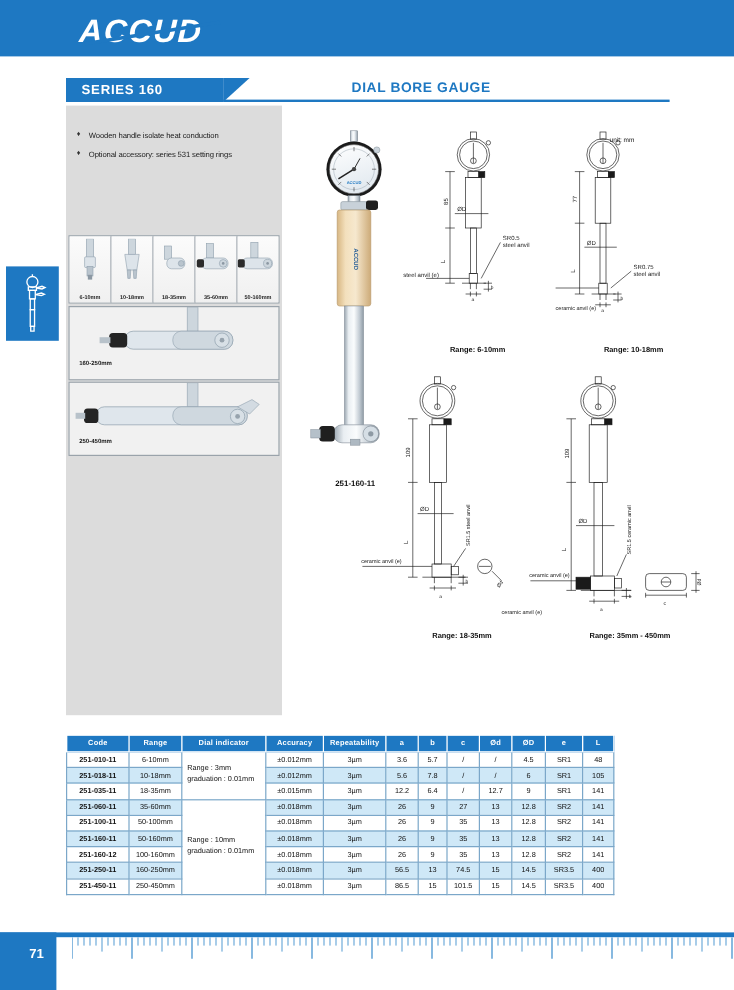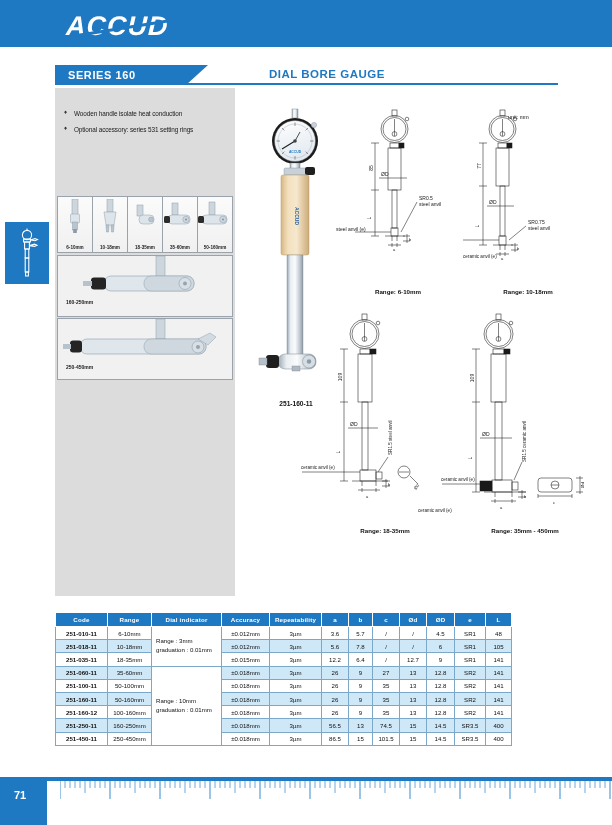"DIAL BORE GAUGE" .page-title { left: 232px -> 256px }
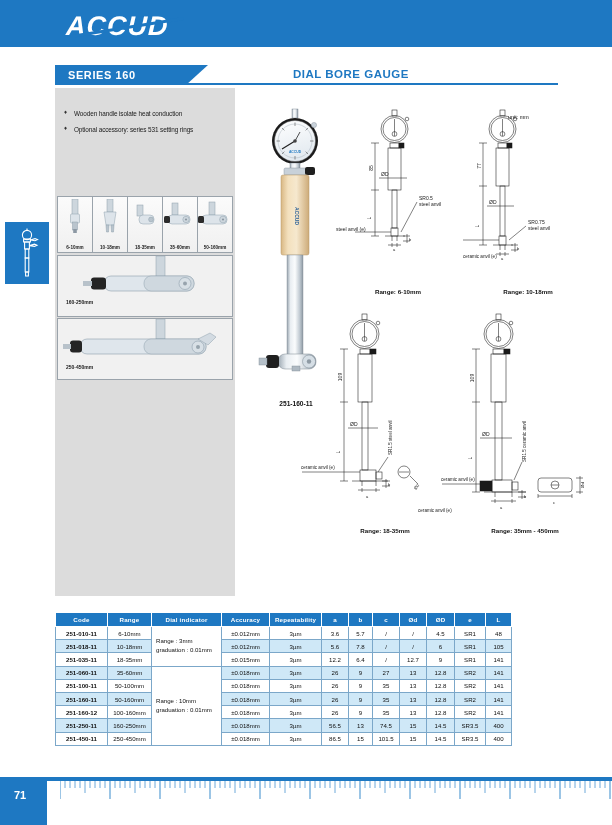"71" .page-num { width: 25px -> 47px }
